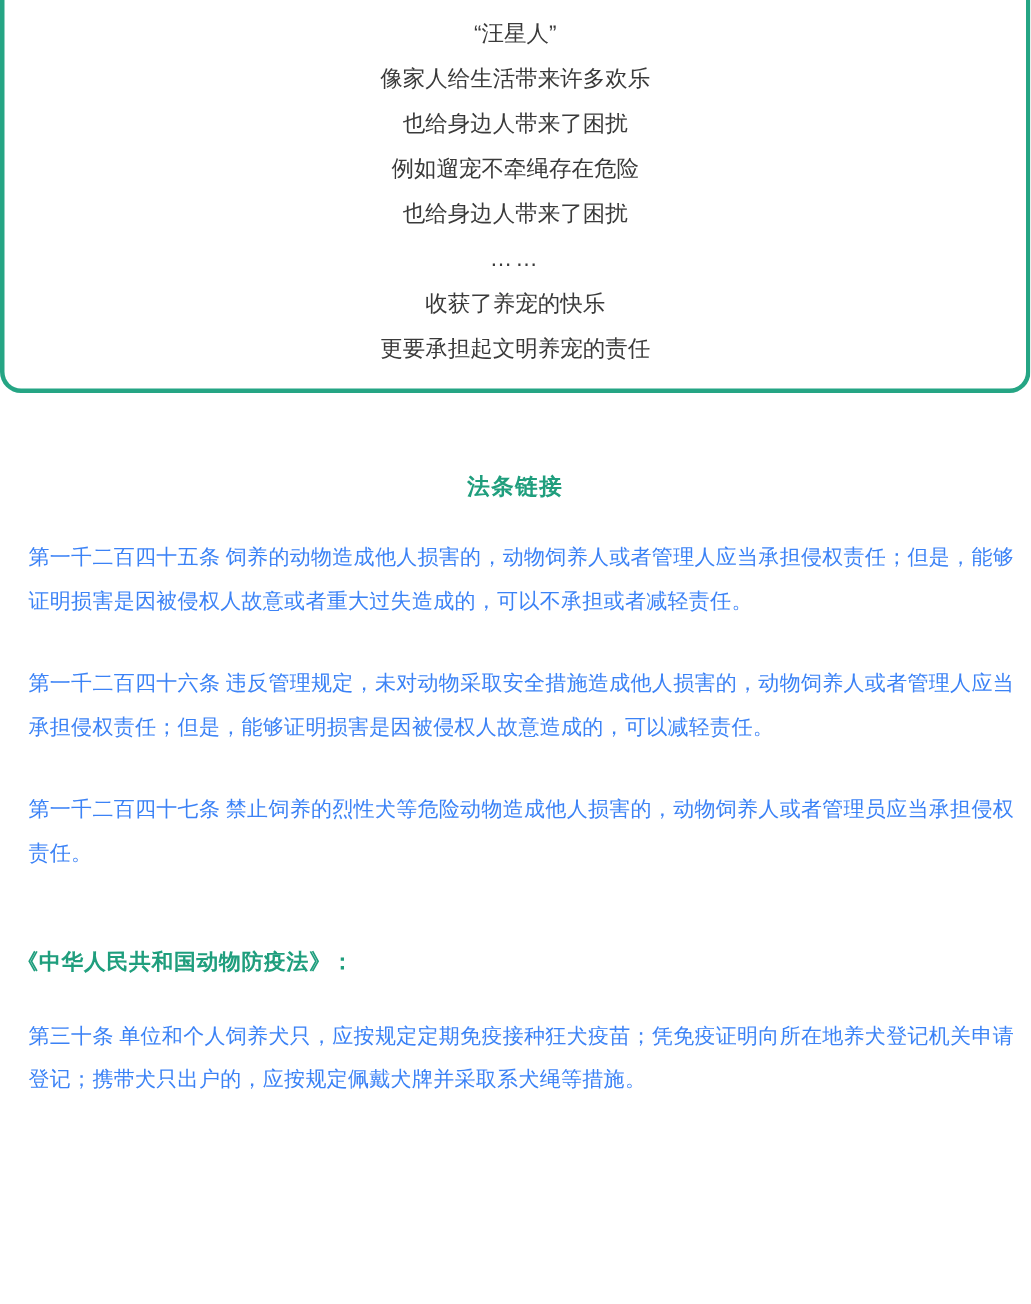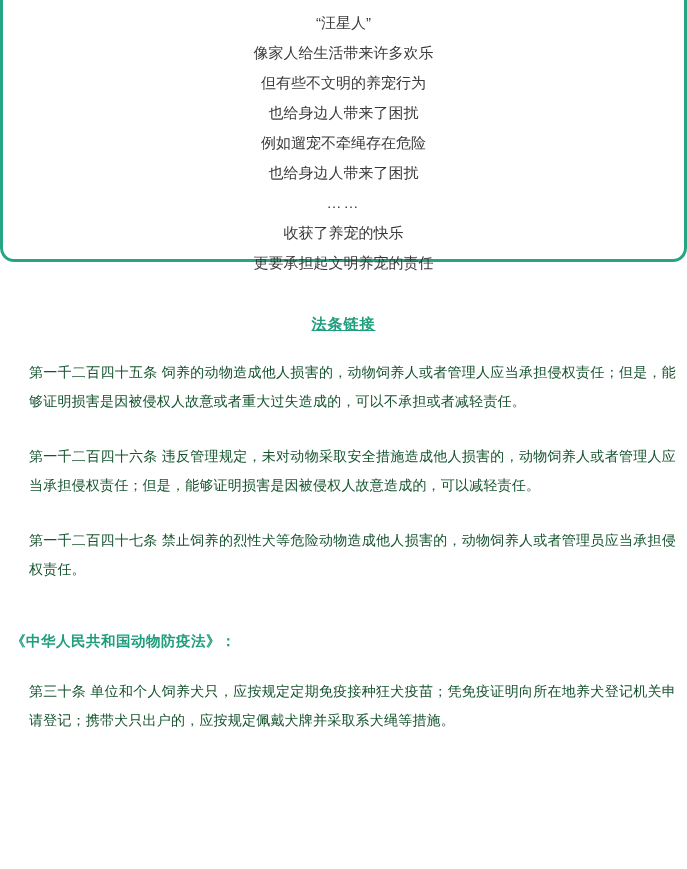"但有些不文明的养宠行为" span.line { html: <span>但有些不文明的养宠行为</span> -> none }
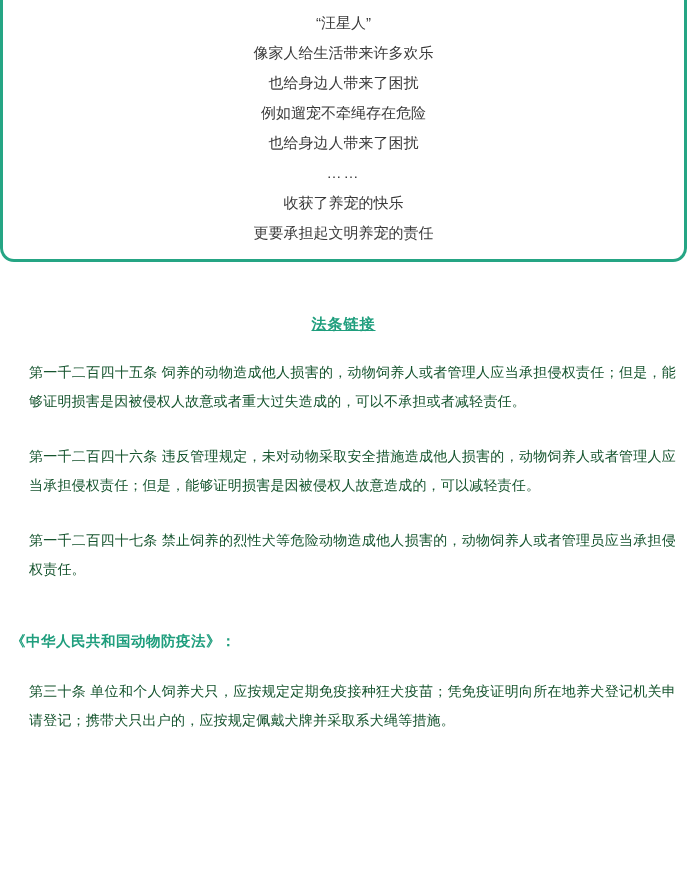"法条链接" .section-title { text-decoration: underline -> none }
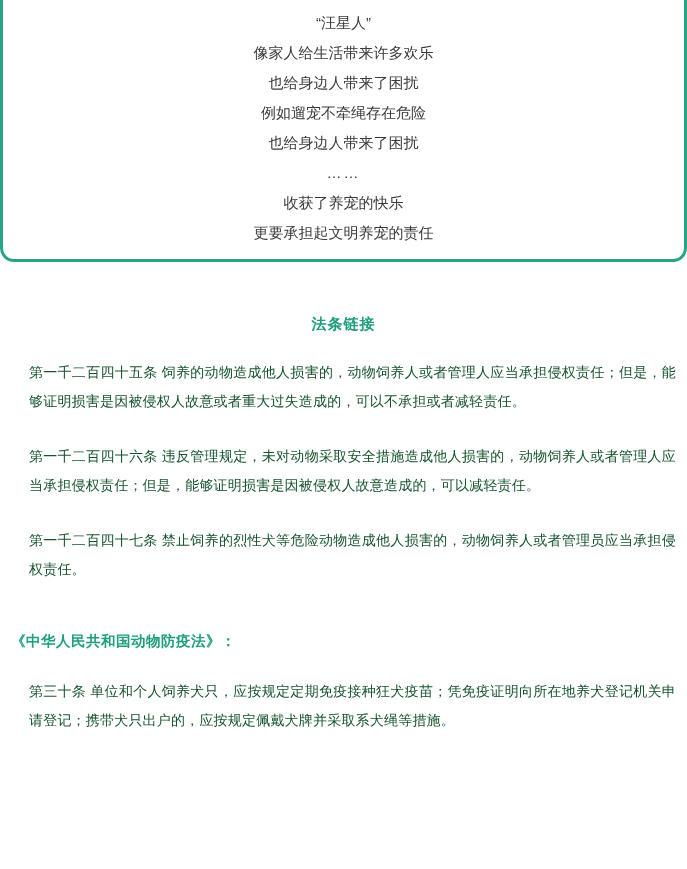"第一千二百四十五条" .para { color: #14532d -> #3b82f6; font-family: none -> Liberation Serif, serif; margin: 0 0 26px 18px -> 0 0 26px 8px }
